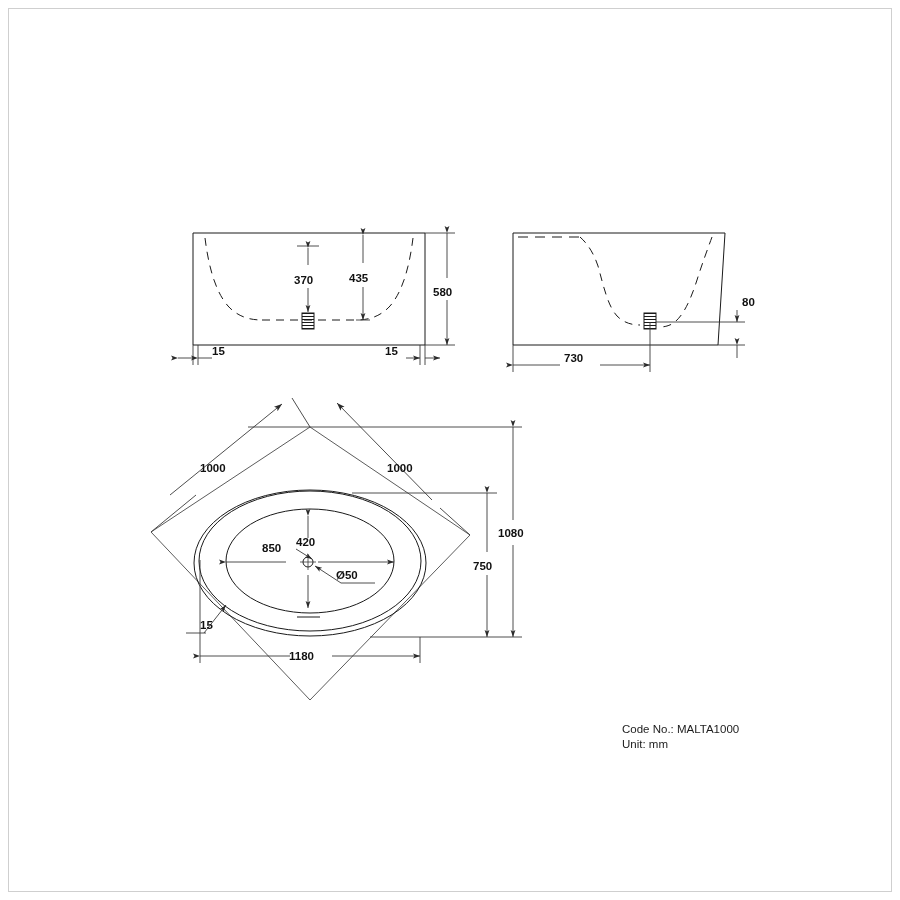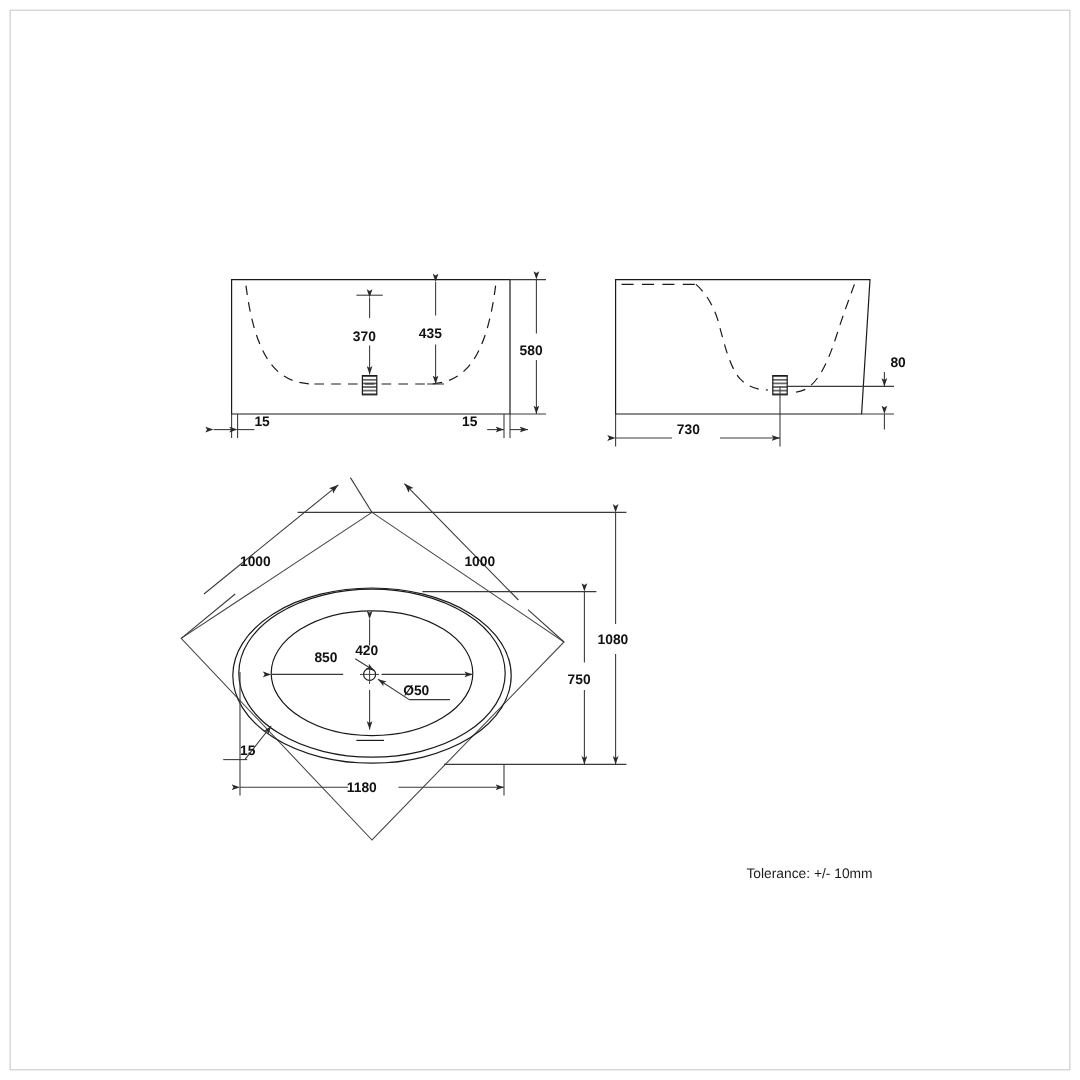"Code No.: MALTA1000" div { html: none -> <div>Code No.: MALTA1000</div> }
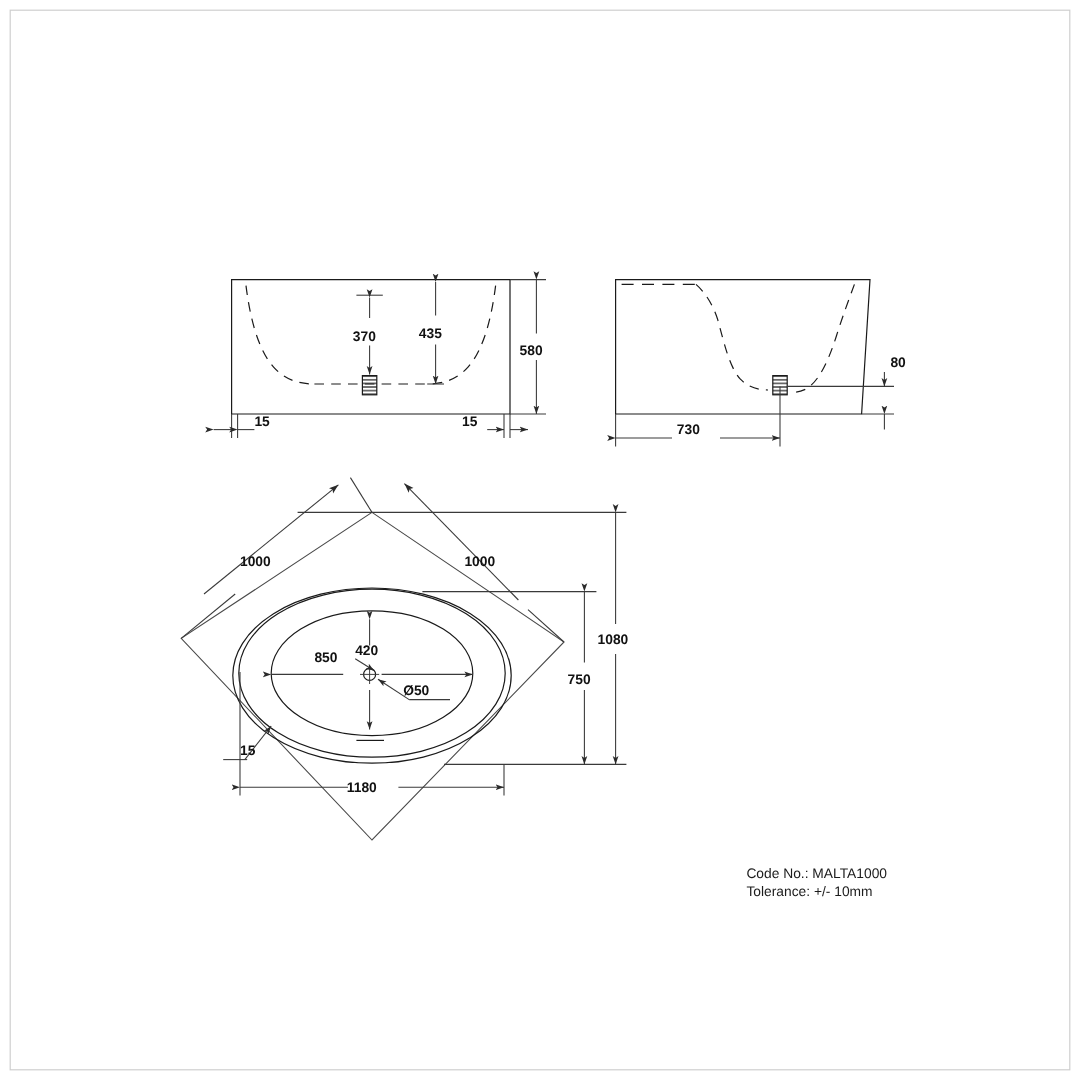"Unit: mm" div { html: none -> <div>Unit: mm</div> }
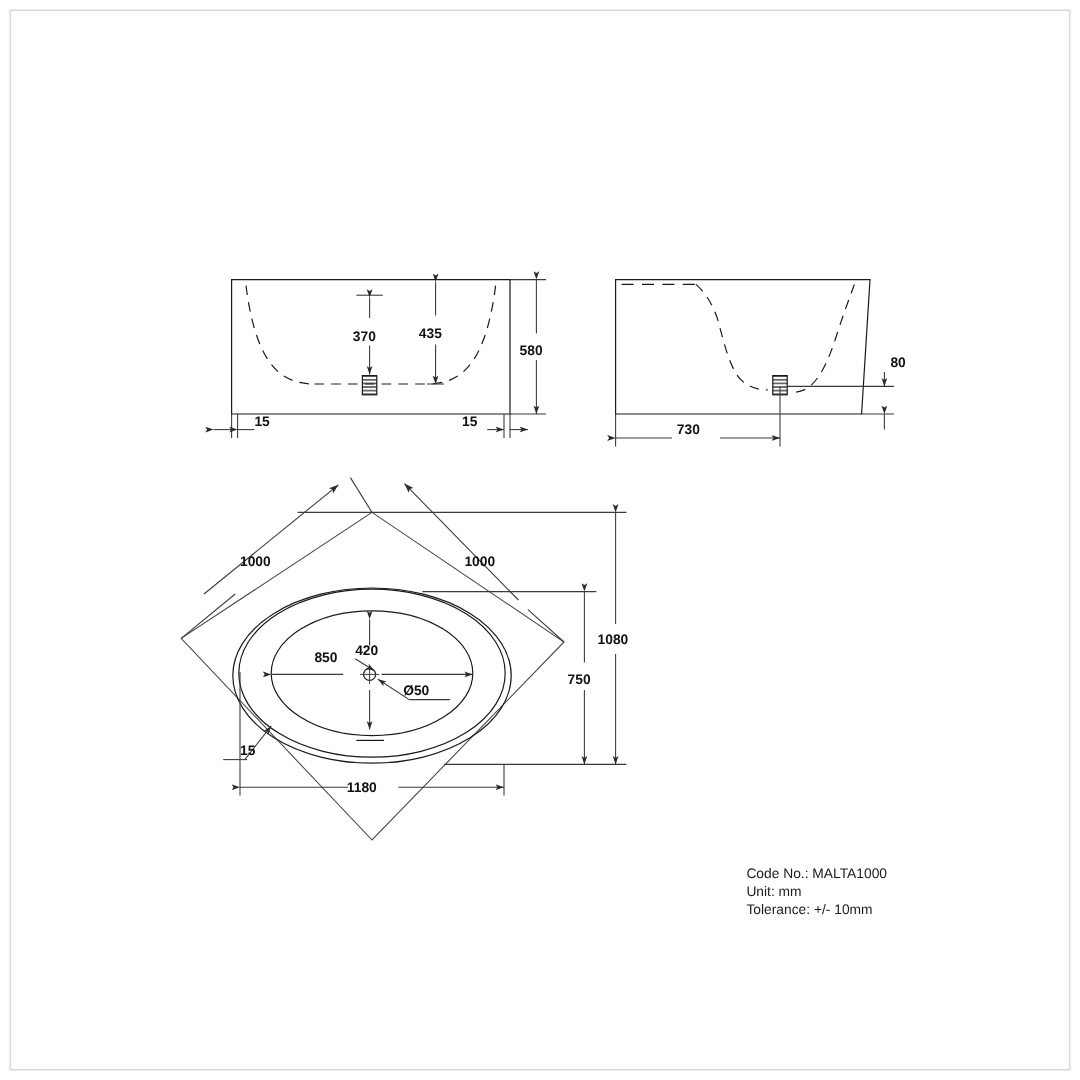"Tolerance: +/- 10mm" div { html: <div>Tolerance: +/- 10mm</div> -> none }
